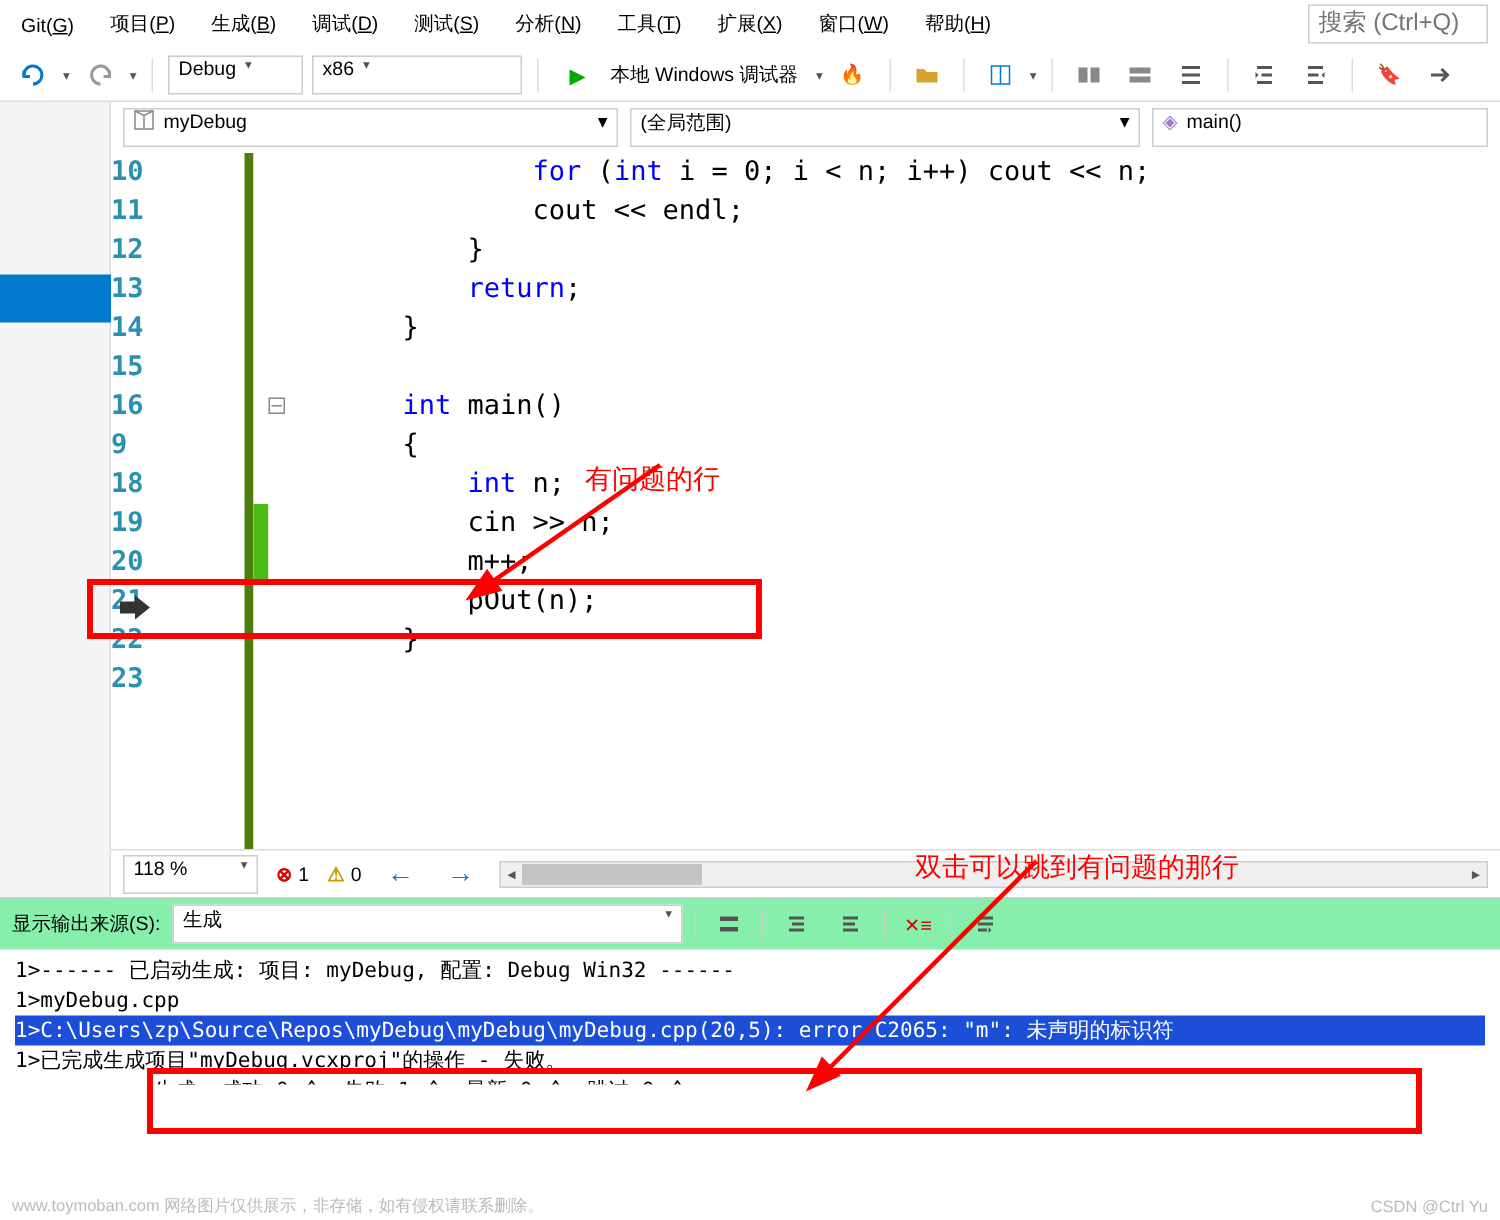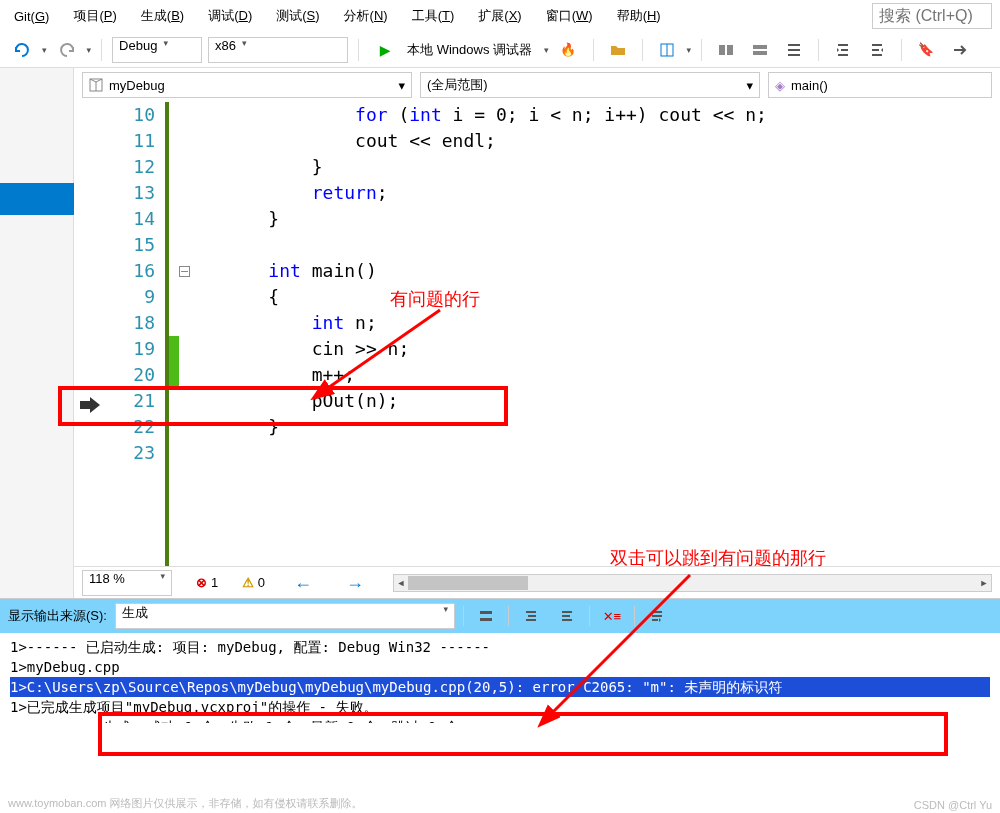"myDebug" .nav-drop { align-items: center -> flex-start }
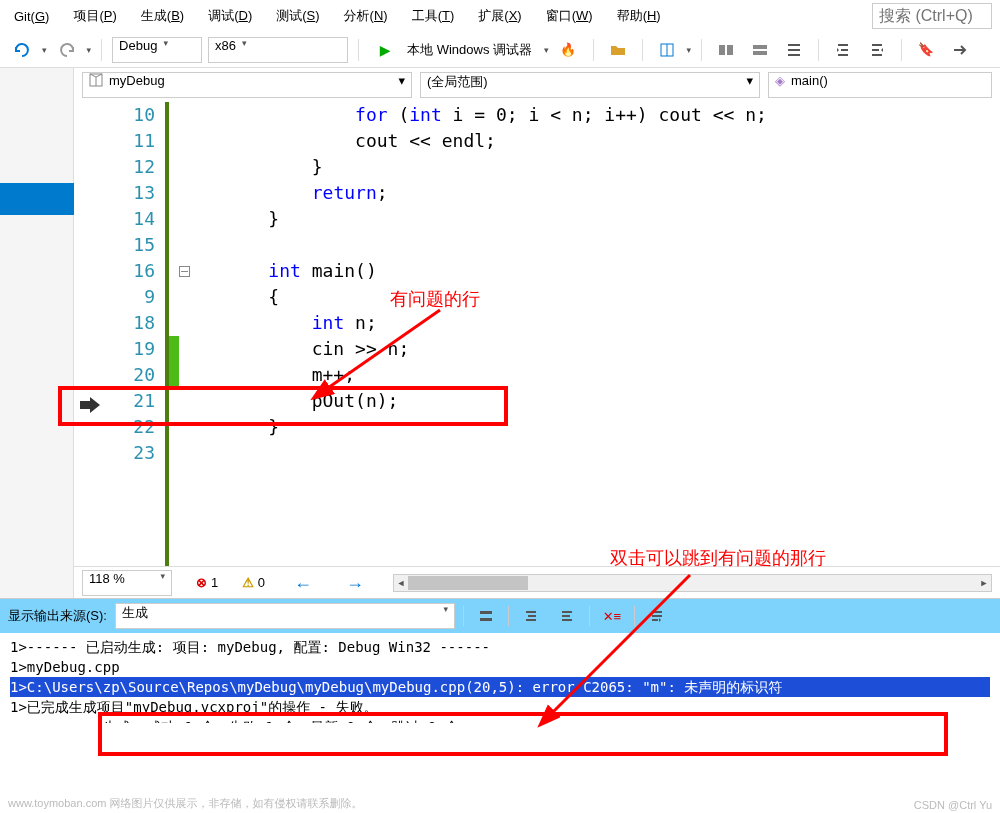"10" .gutter { border-right: 4px solid #4d7c0f -> 6px solid #4d7c0f; font-weight: none -> bold; text-align: right -> none }
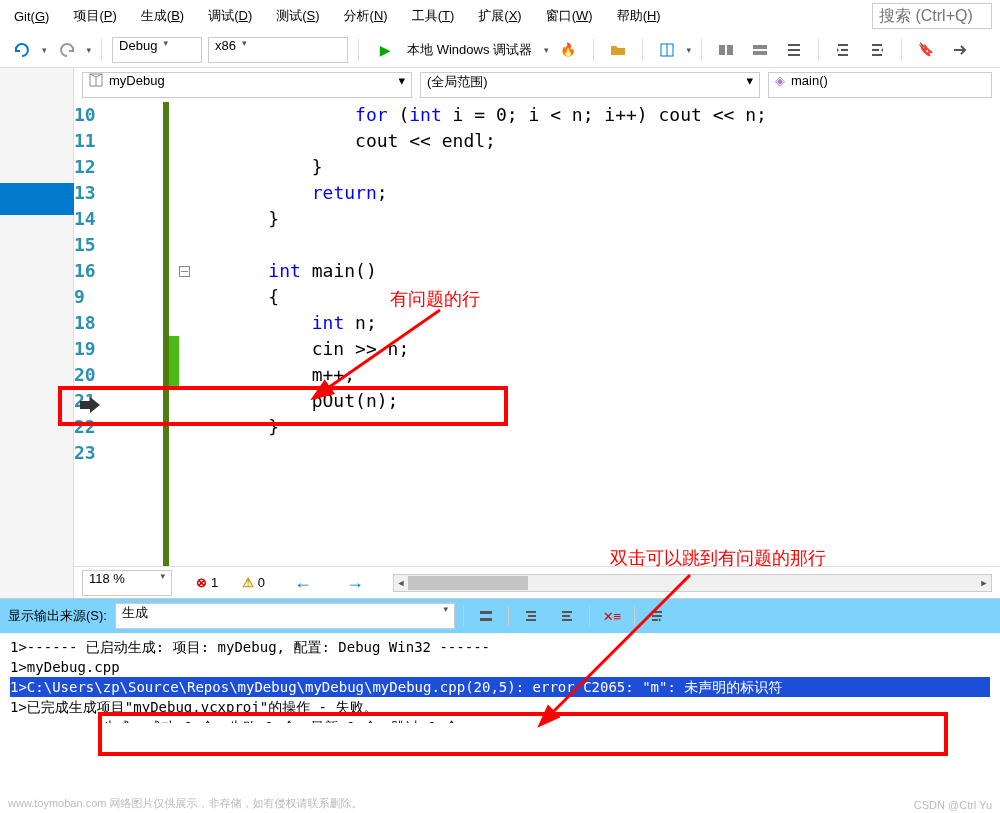"有问题的行" .annotation { margin-top: none -> 20px }
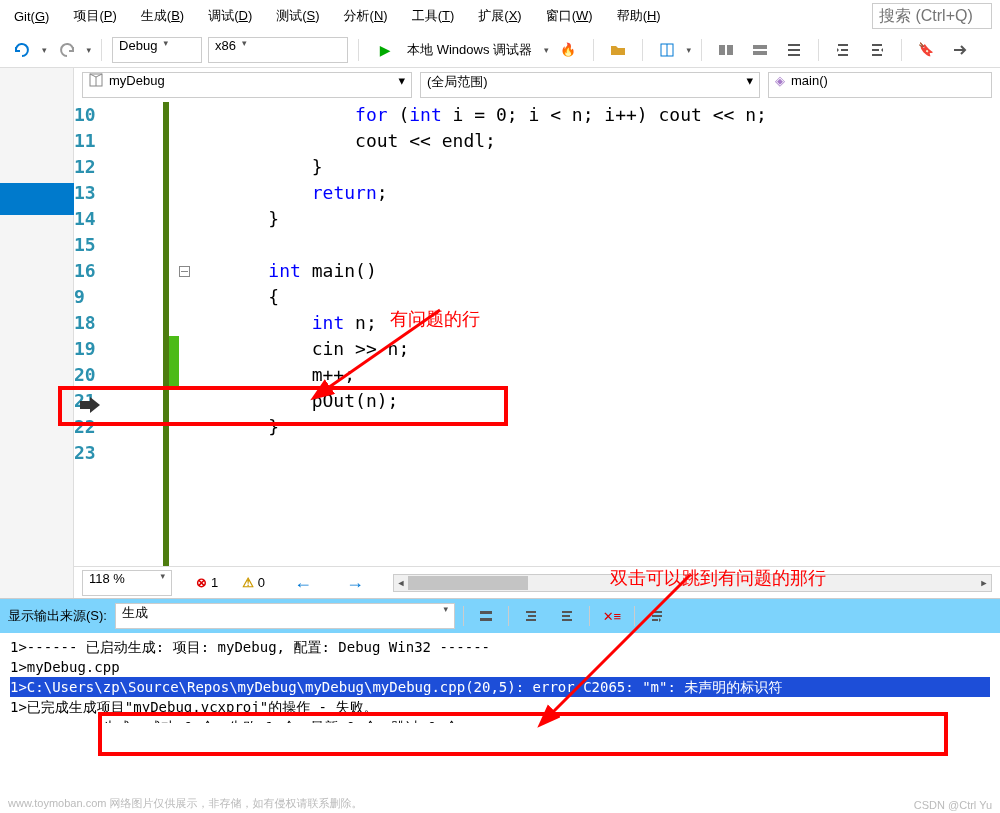"118 %" .zoom-bar { gap: 24px -> 12px }
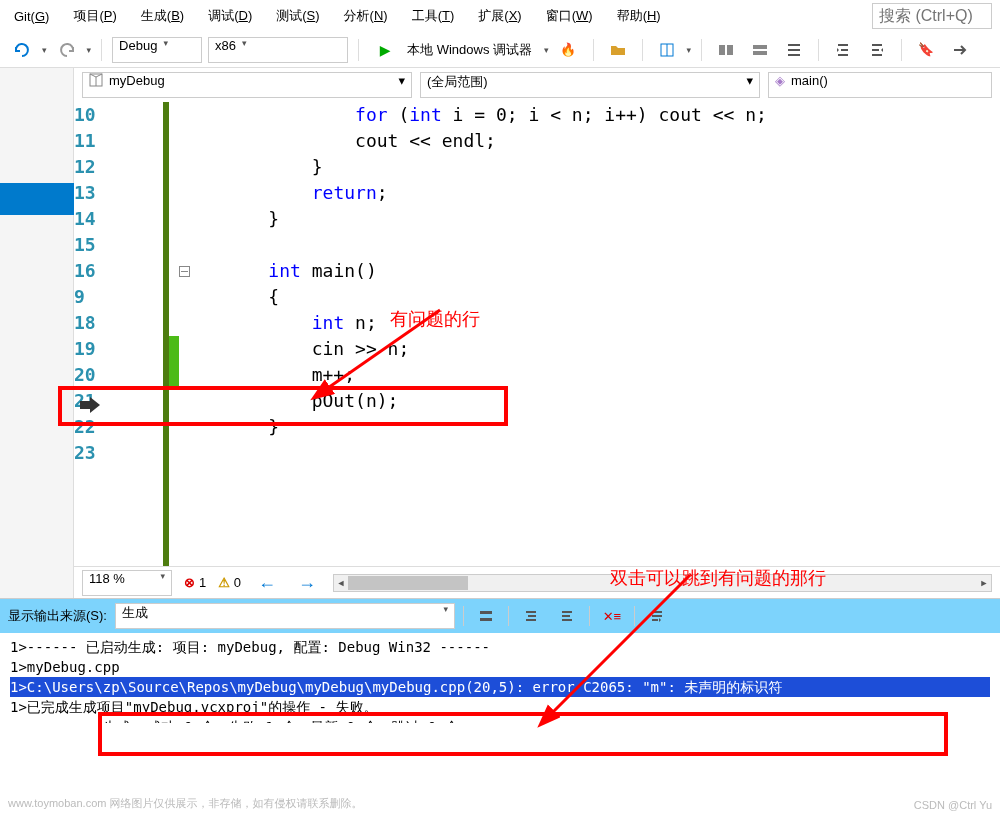"显示输出来源(S):" .output-header { background: #7dd3fc -> #86efac }
